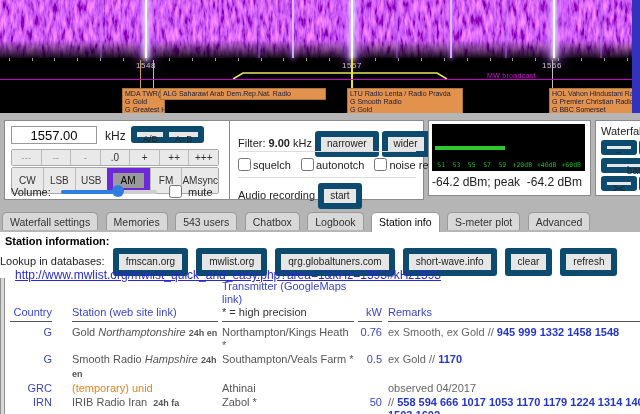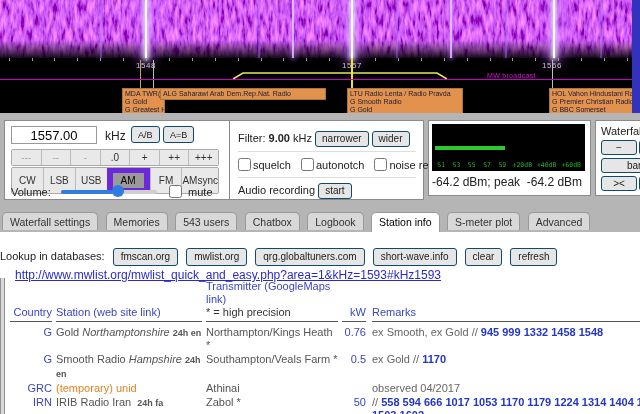"A/B" .btn { border: 1px solid #0c4a6e -> 6px solid #0c4a6e }
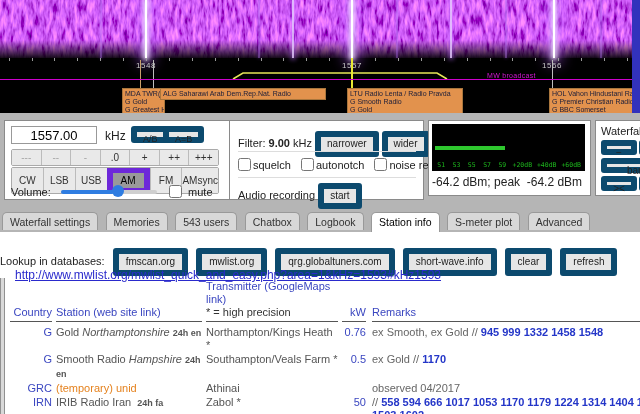"Station information:" div.si-heading { html: none -> <div>Station information:</div> }
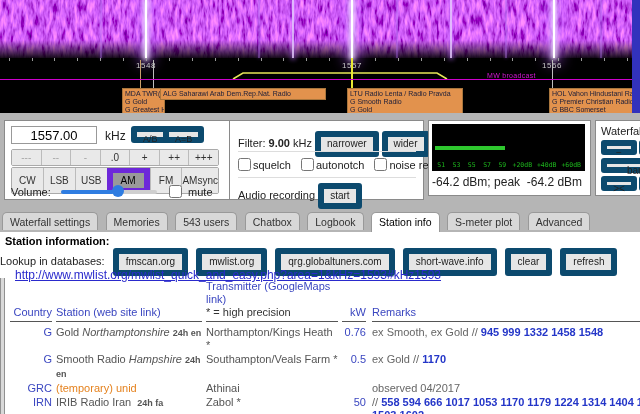"Station (web site link)" .c2 { margin-left: 4px -> 20px }
